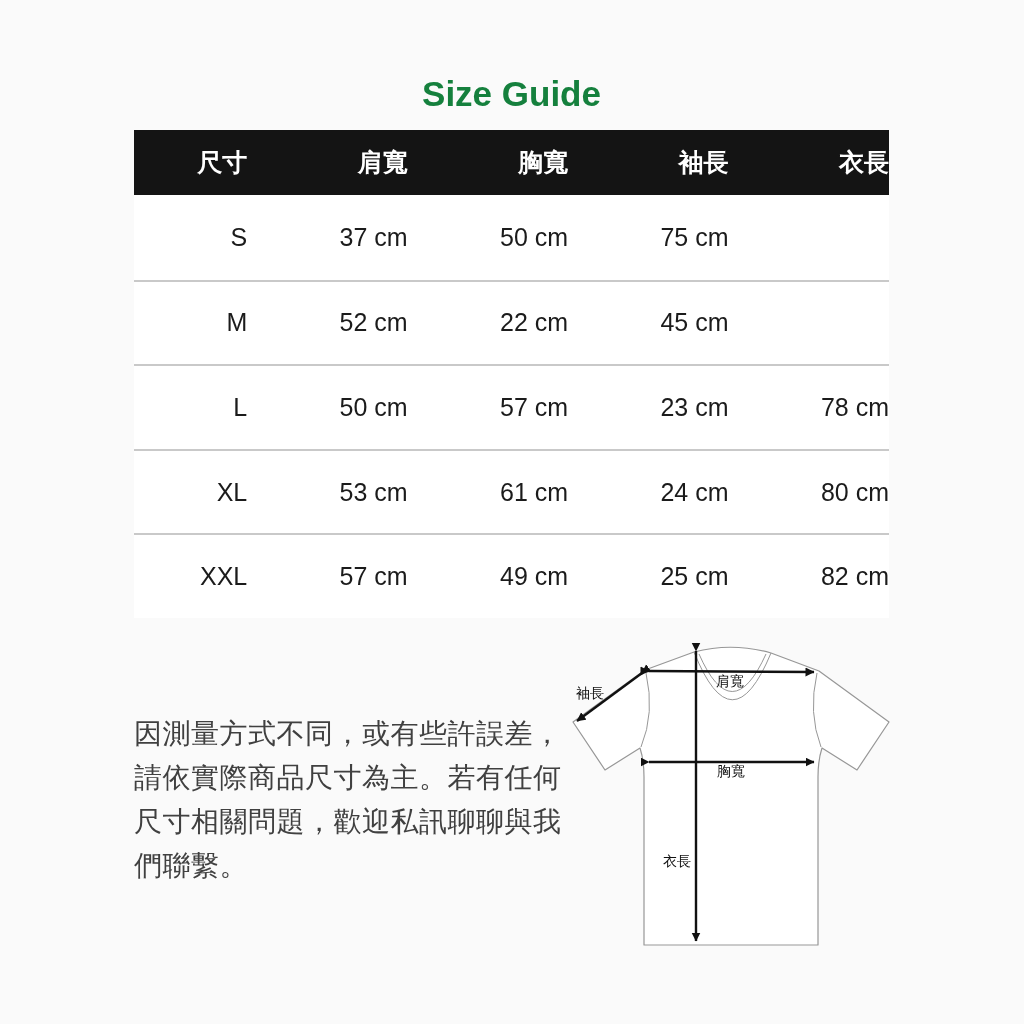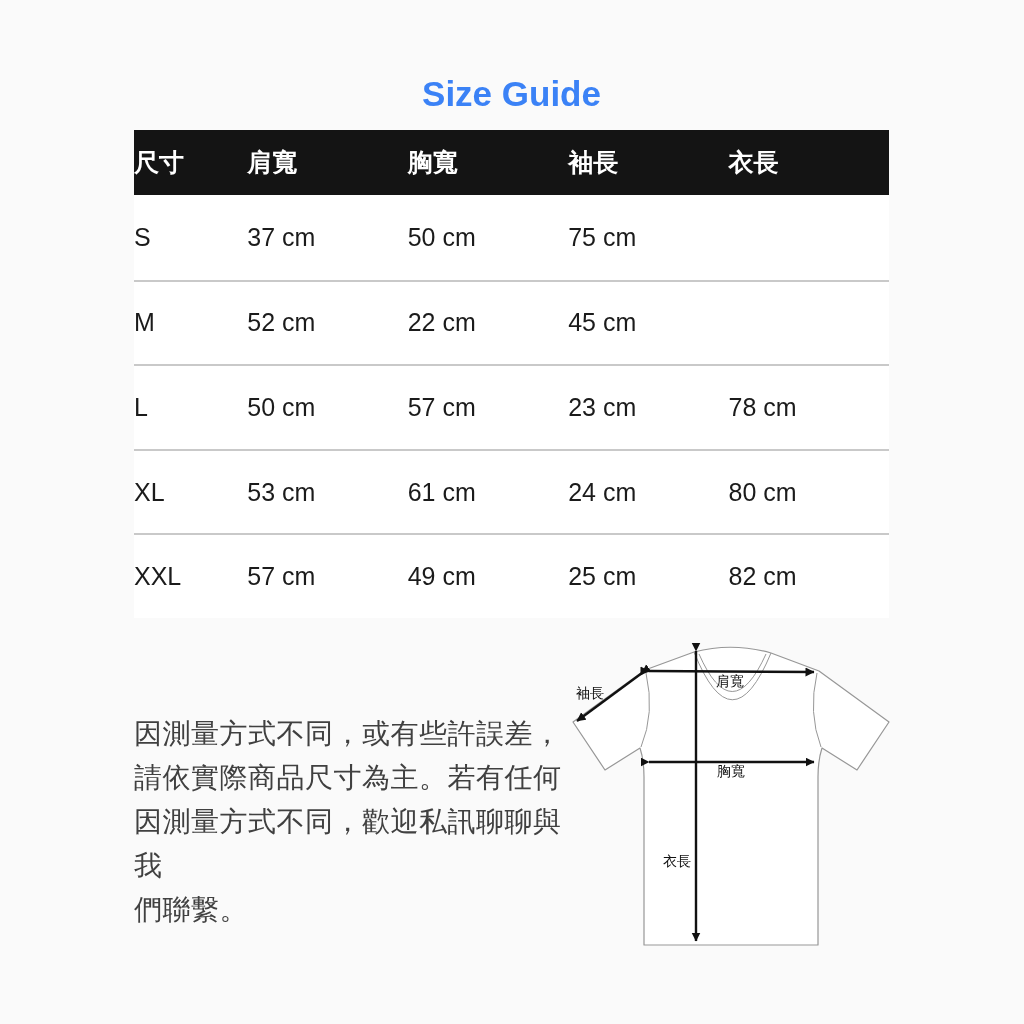"Size Guide" .title { color: #3b82f6 -> #15803d }
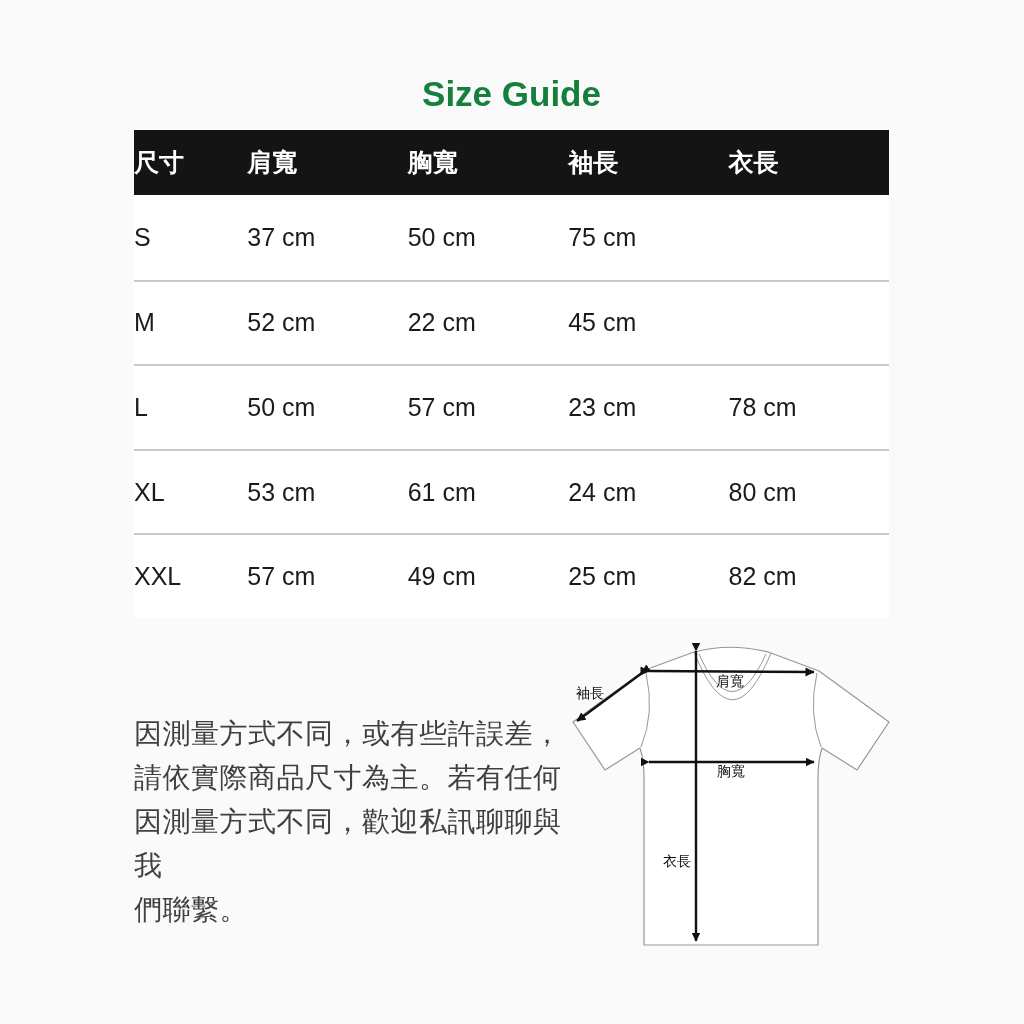"尺寸" .th, .td { text-align: left -> right }
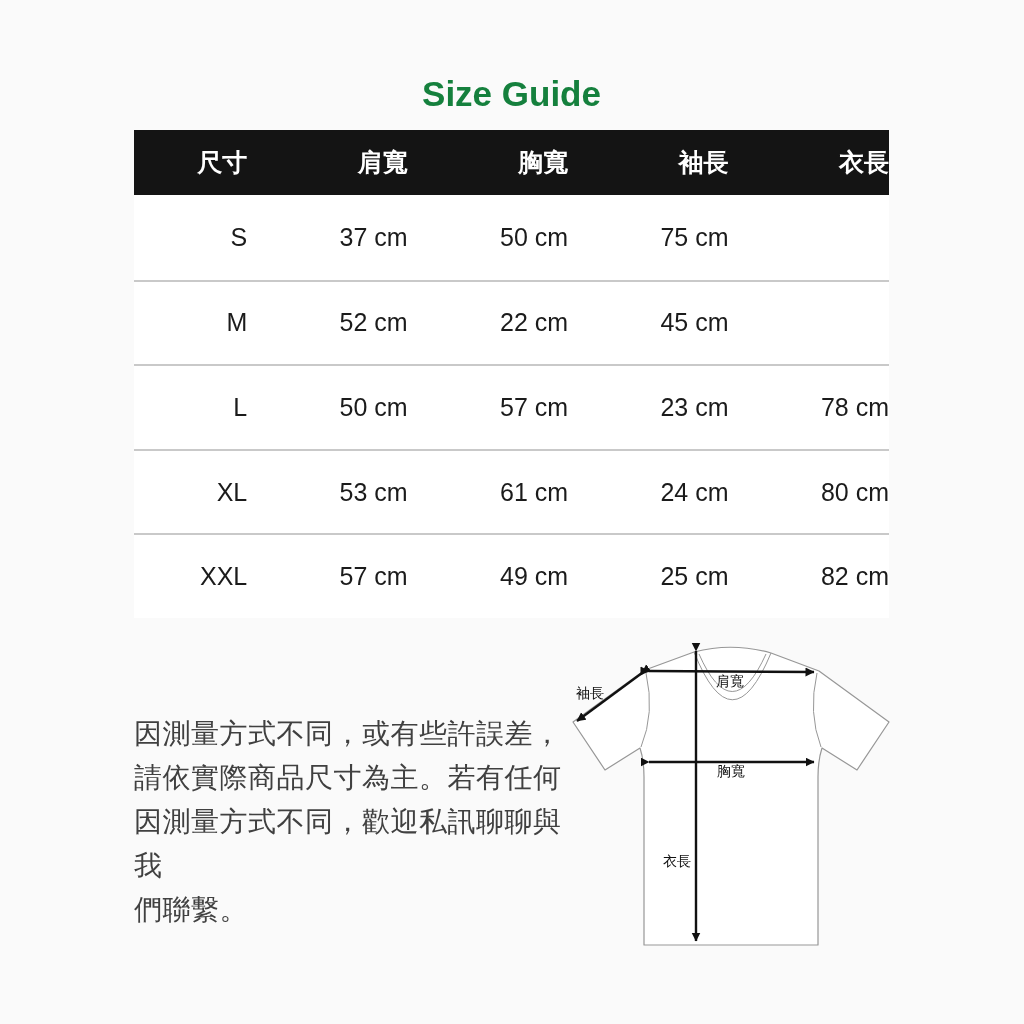"因測量方式不同，歡迎私訊聊聊與我" div { text: 因測量方式不同 -> 尺寸相關問題 }
